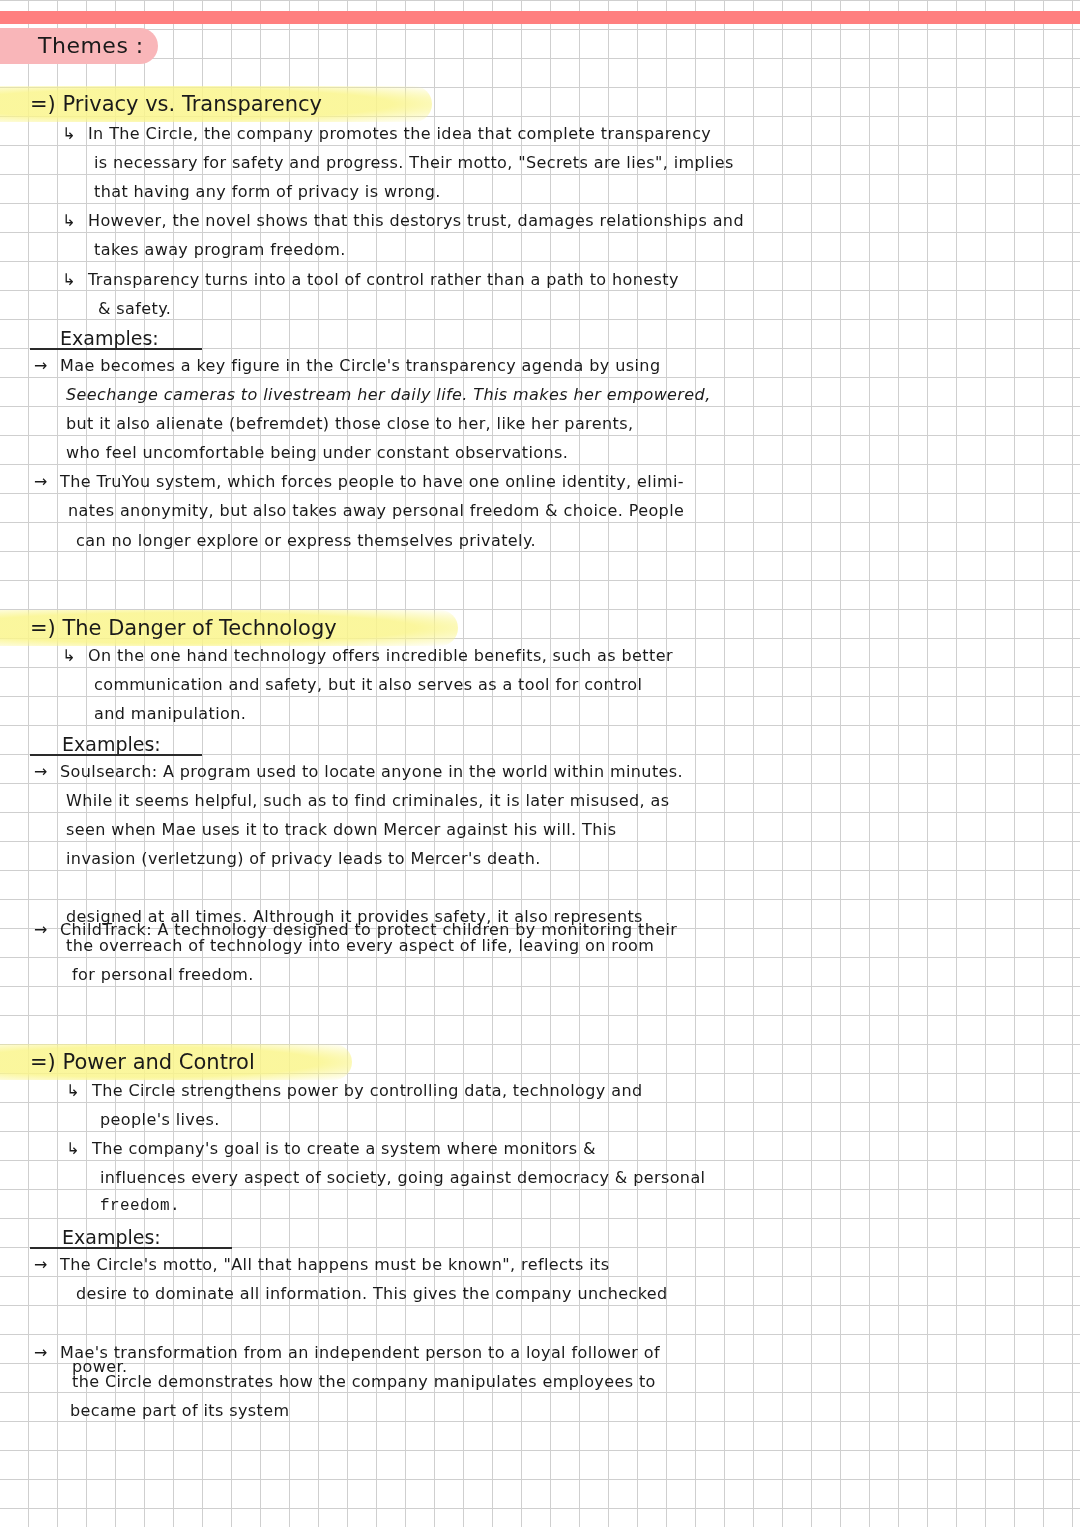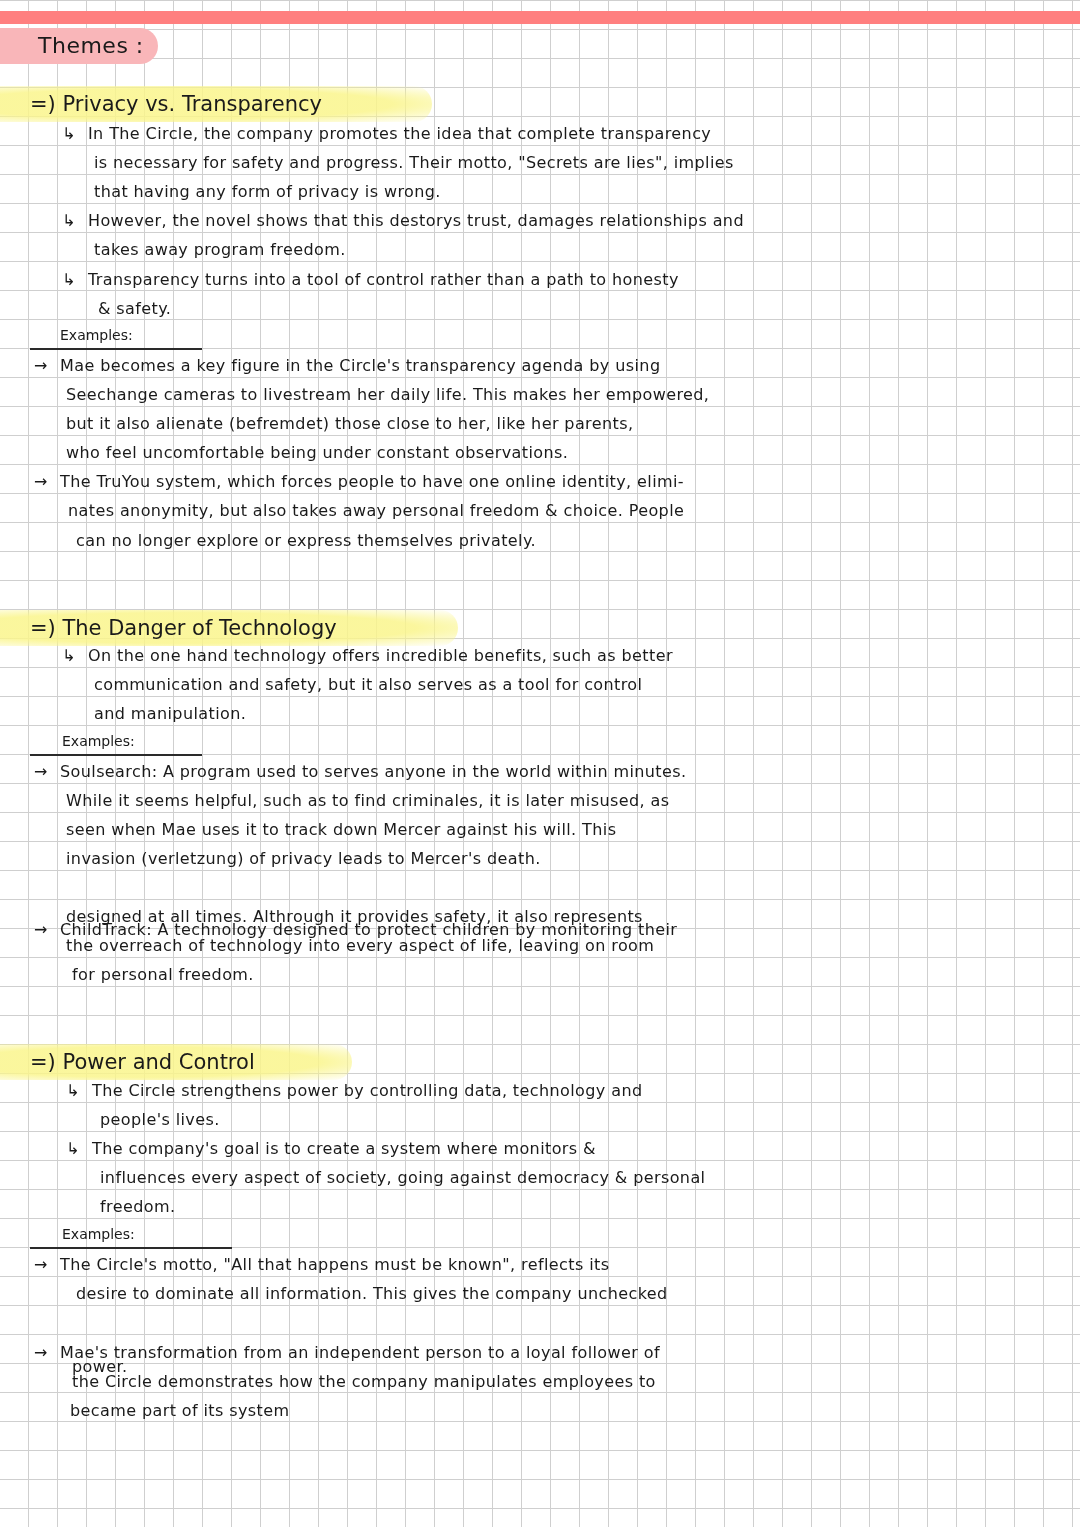"Examples:" .ex-label { font-size: 14px -> 19px }
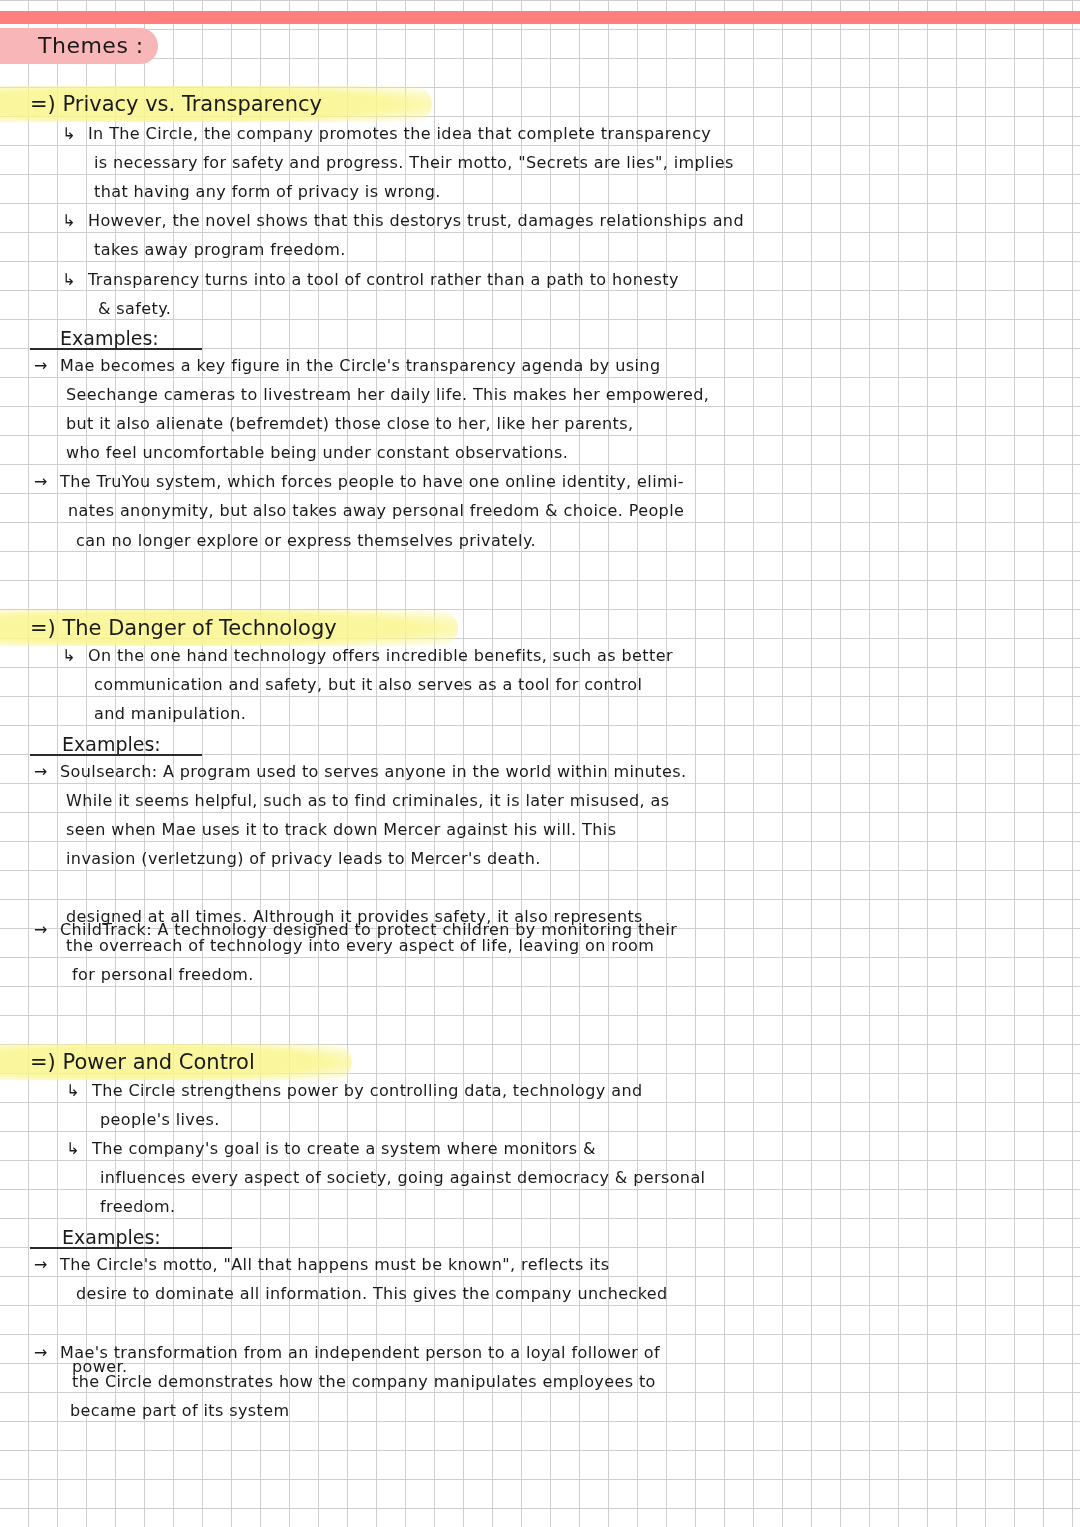"Seechange cameras to livestream her" div.line { font-style: none -> italic }
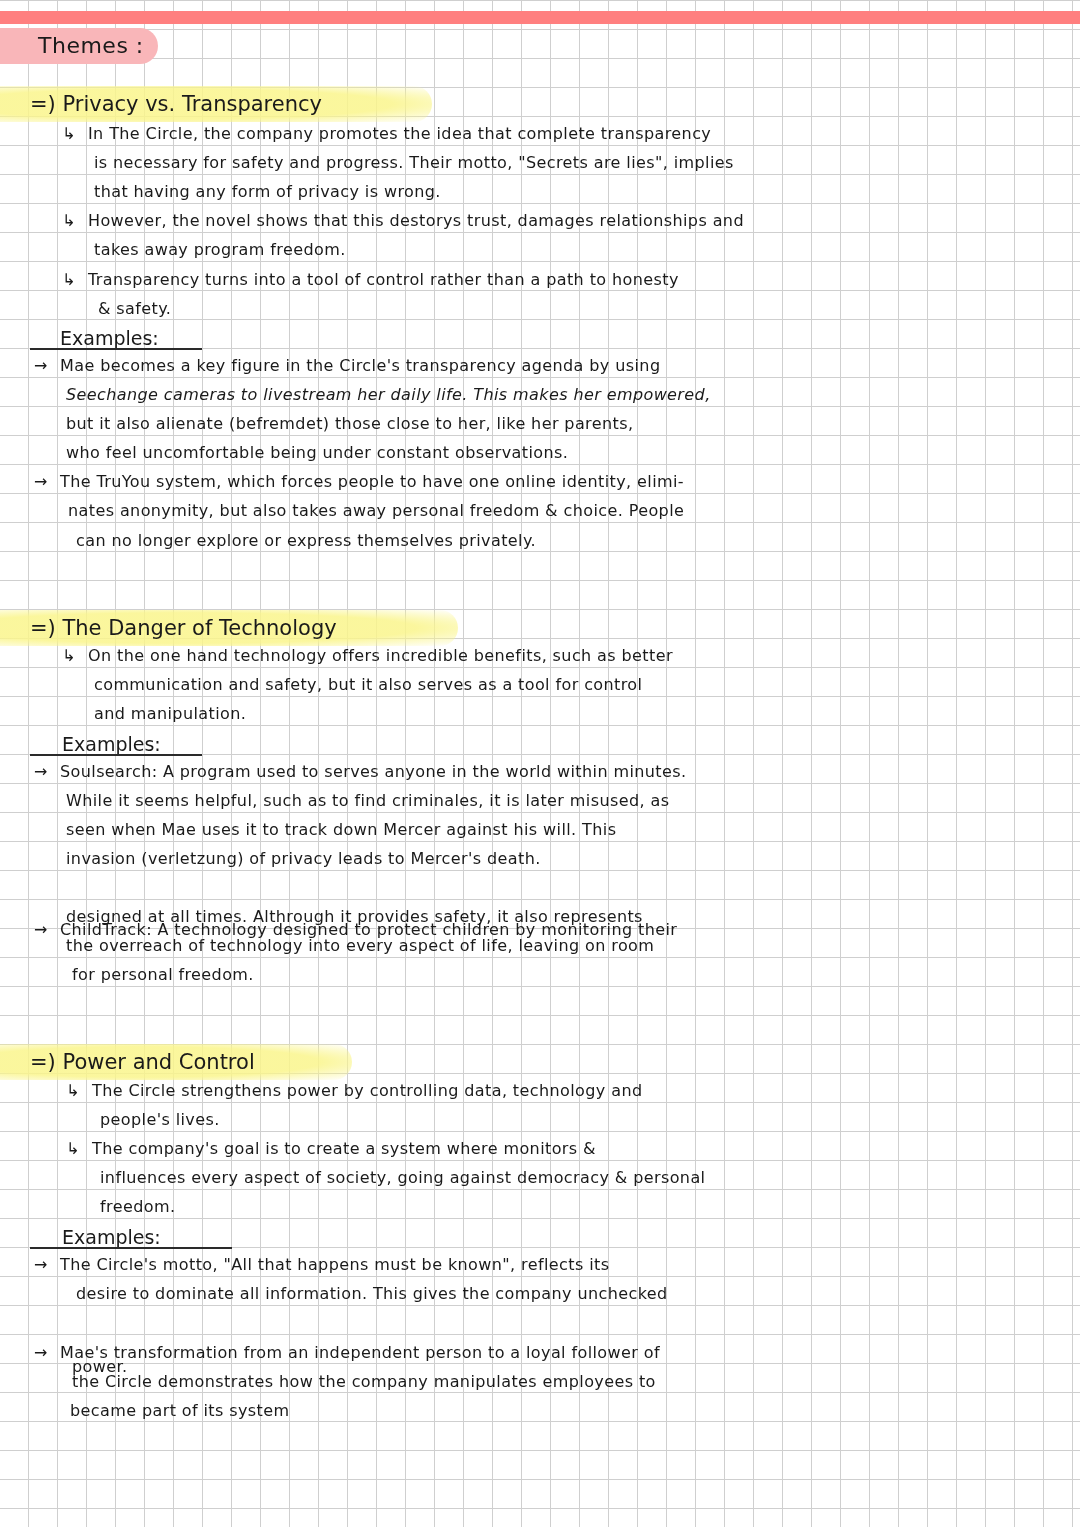"Soulsearch: A program used to" span { text: serves -> locate }
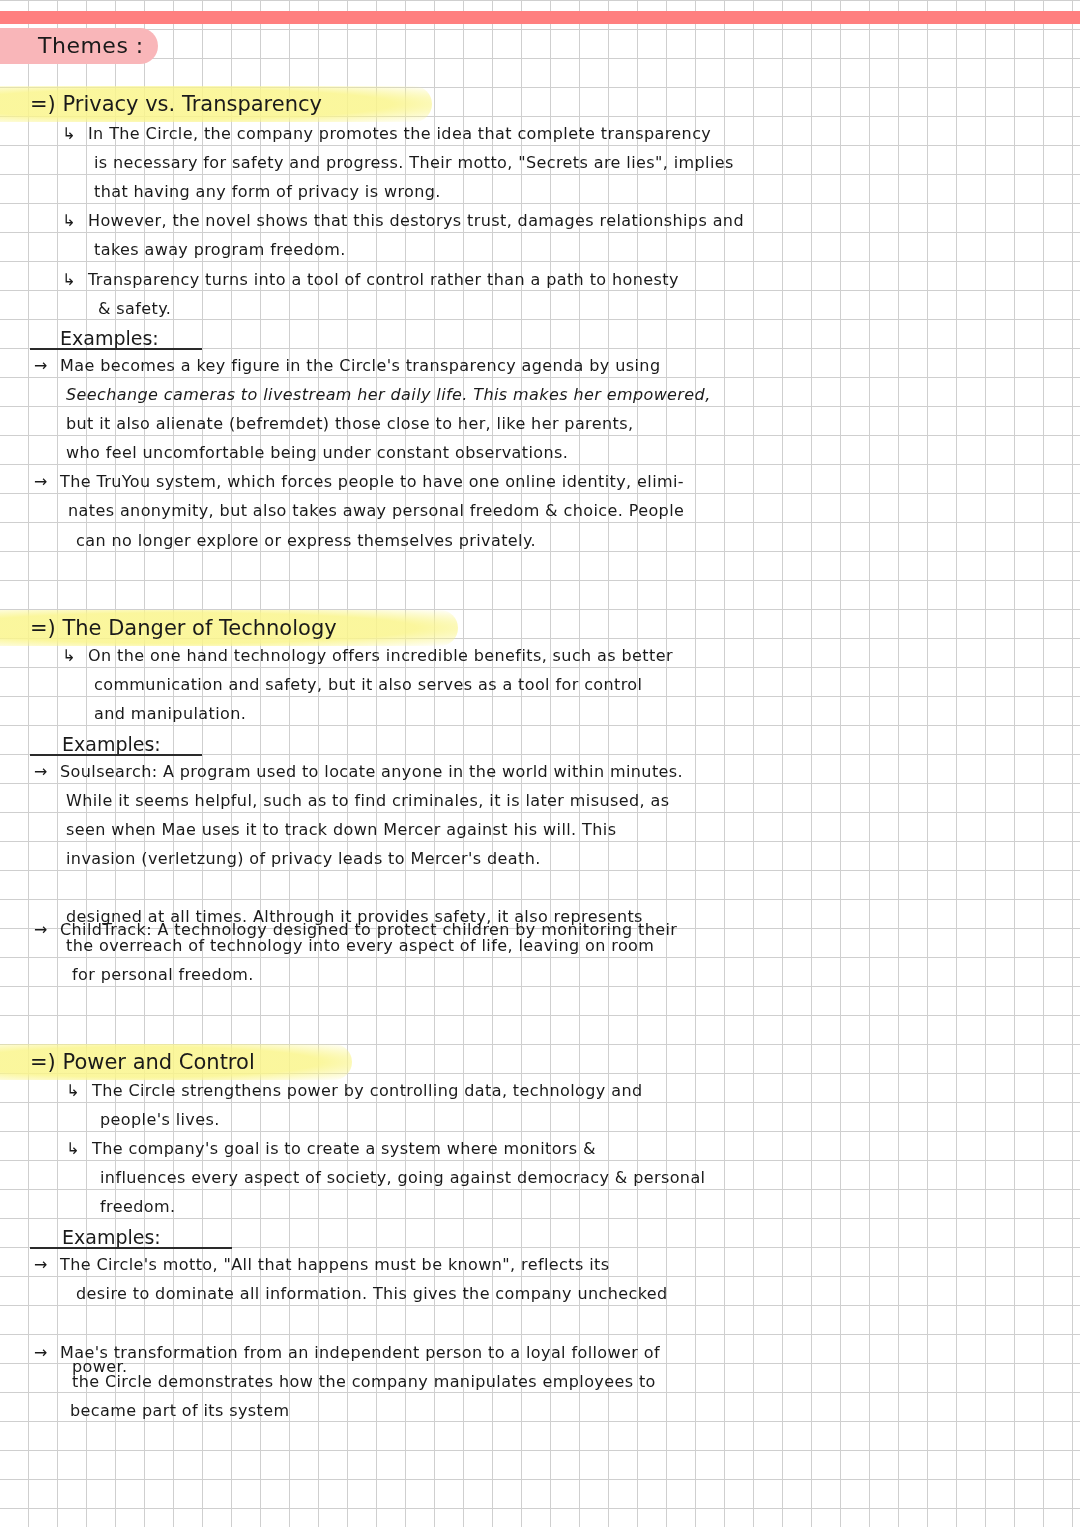"freedom." div.line { font-family: none -> Liberation Mono, monospace }
